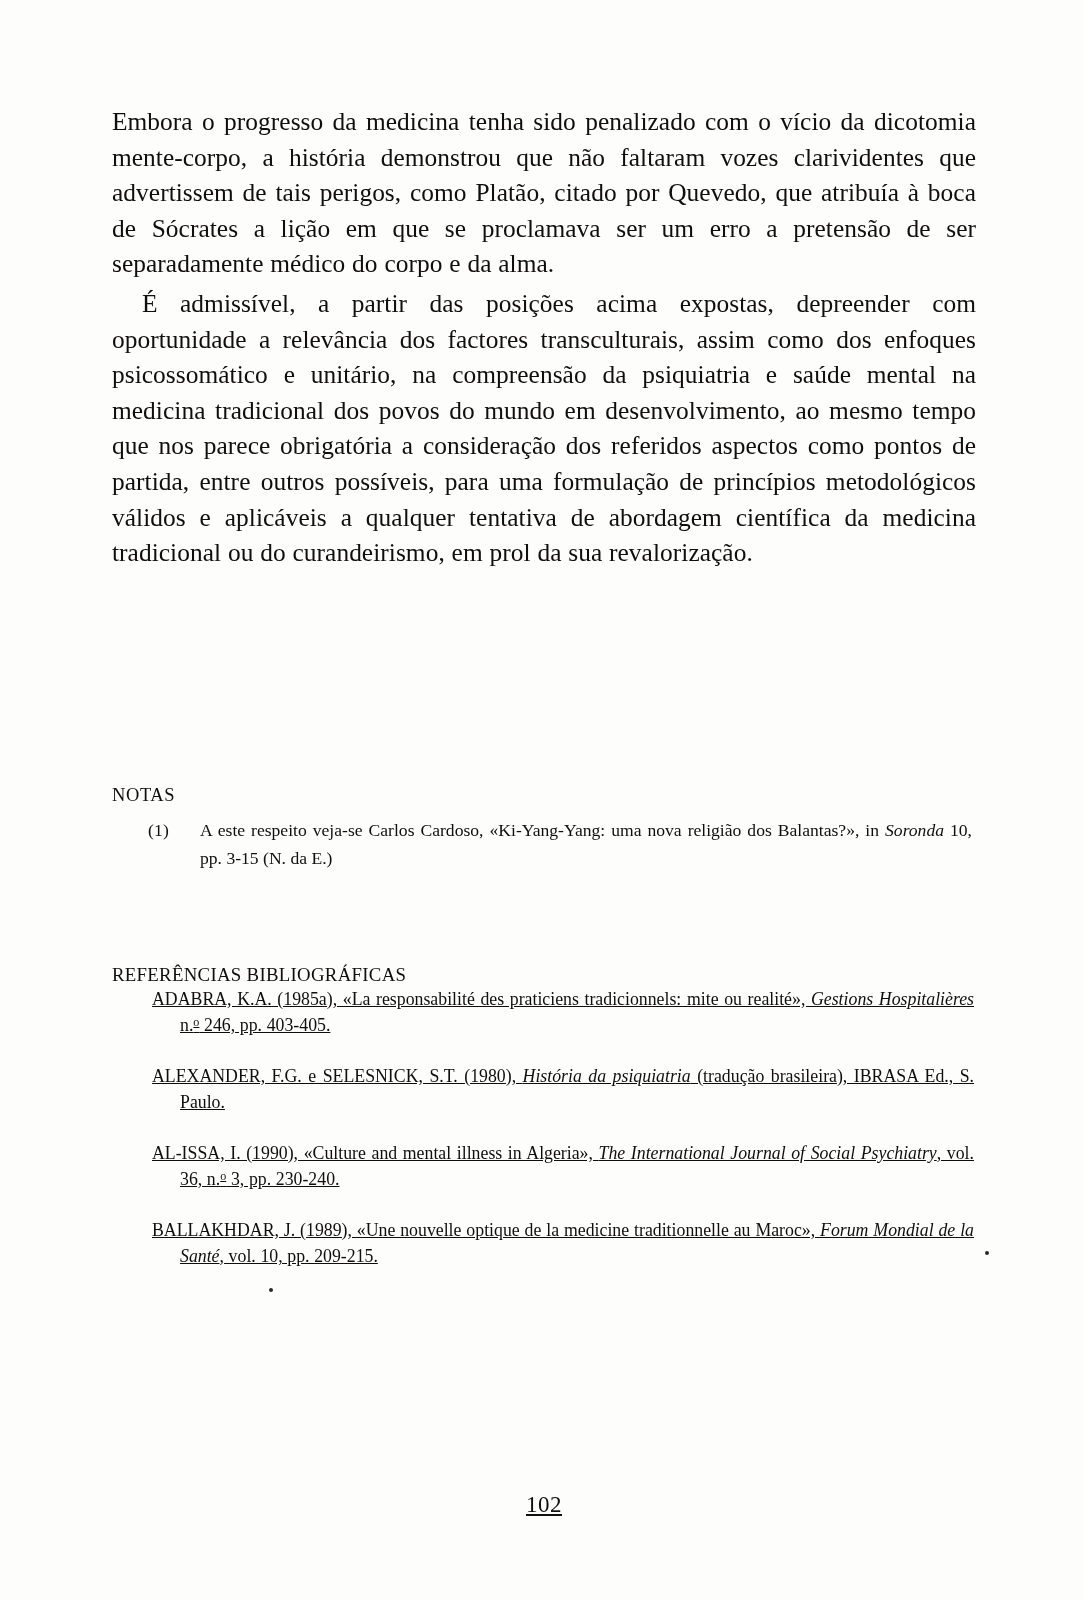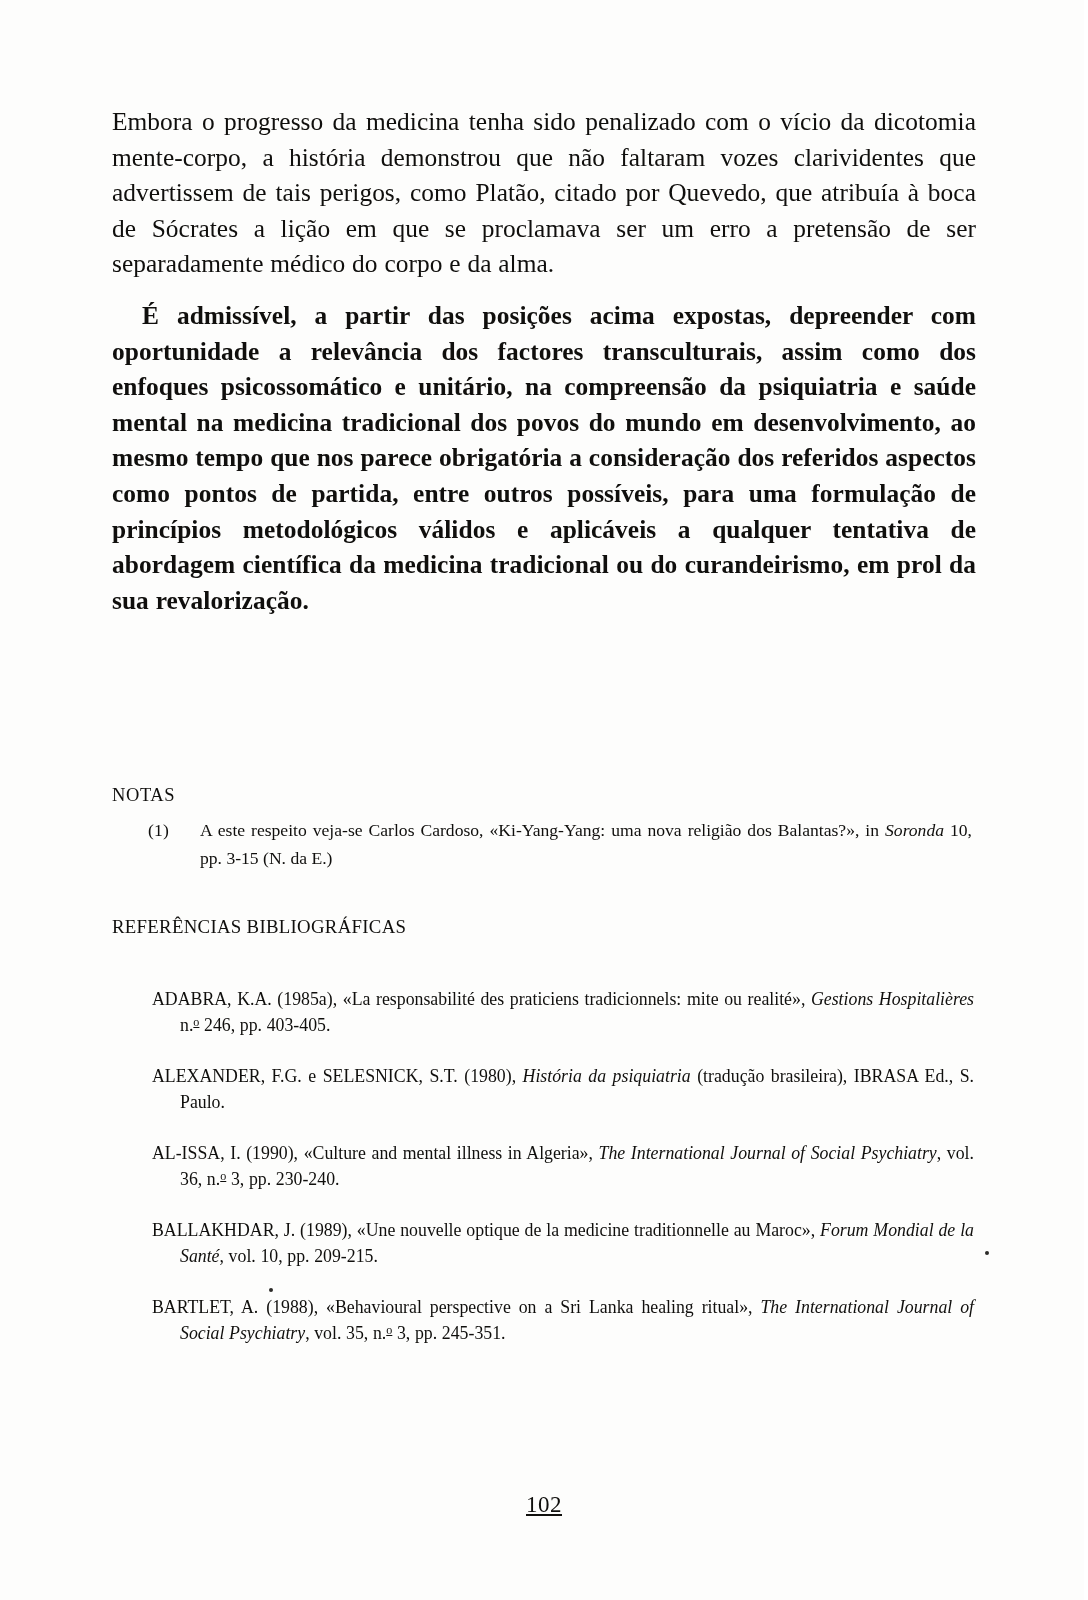"É admissível, a partir das" .body-para + .body-para { font-weight: bold -> none; margin-top: 16px -> 4px }
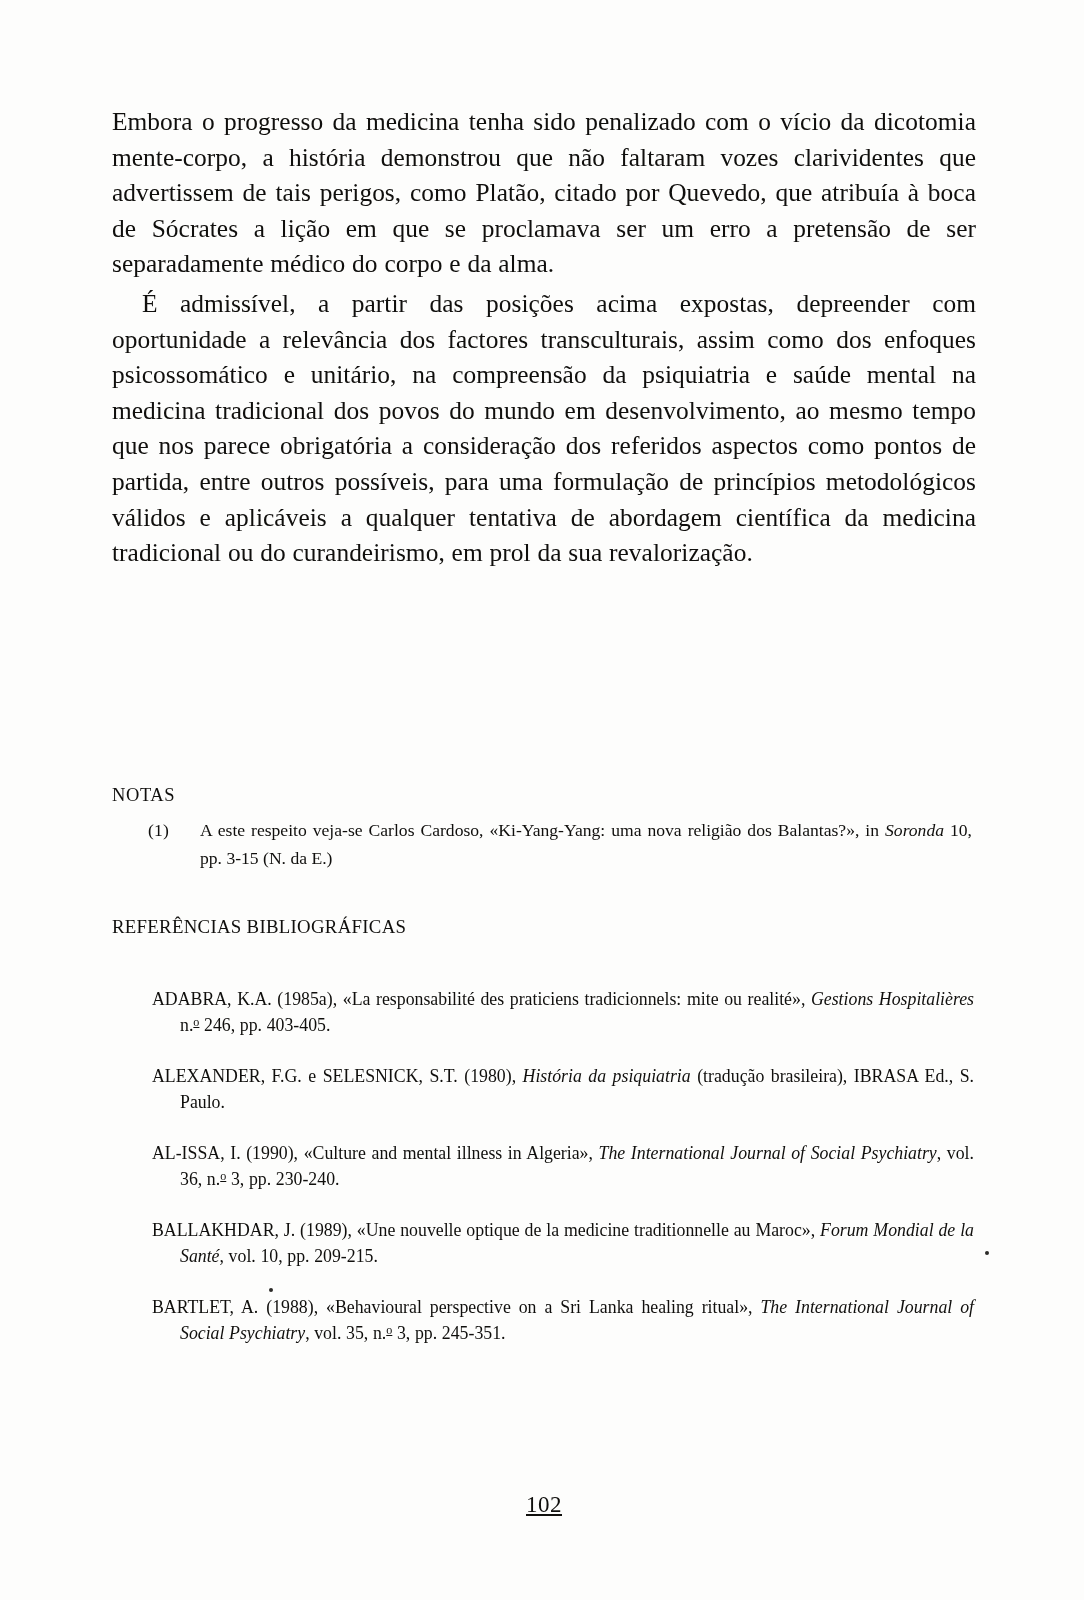"REFERÊNCIAS BIBLIOGRÁFICAS" .refs-heading { top: 916px -> 964px }
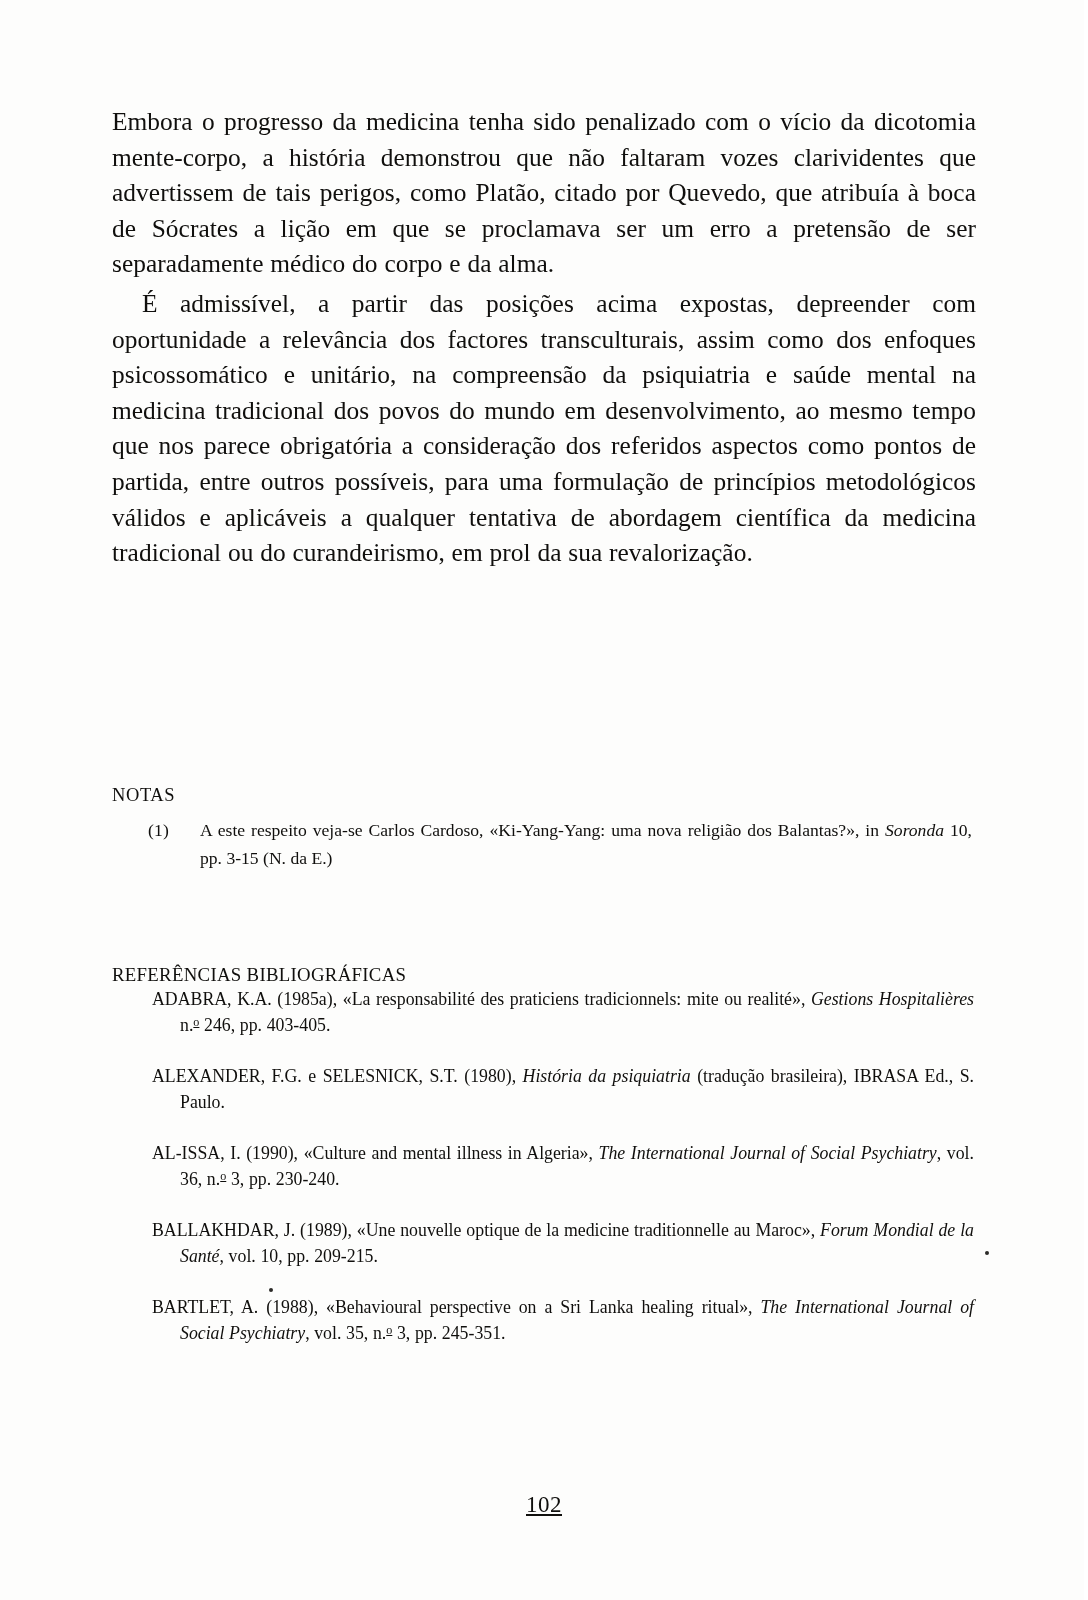"ADABRA, K.A. (1985a), «La responsabilité" .ref-item { text-decoration: none -> underline }
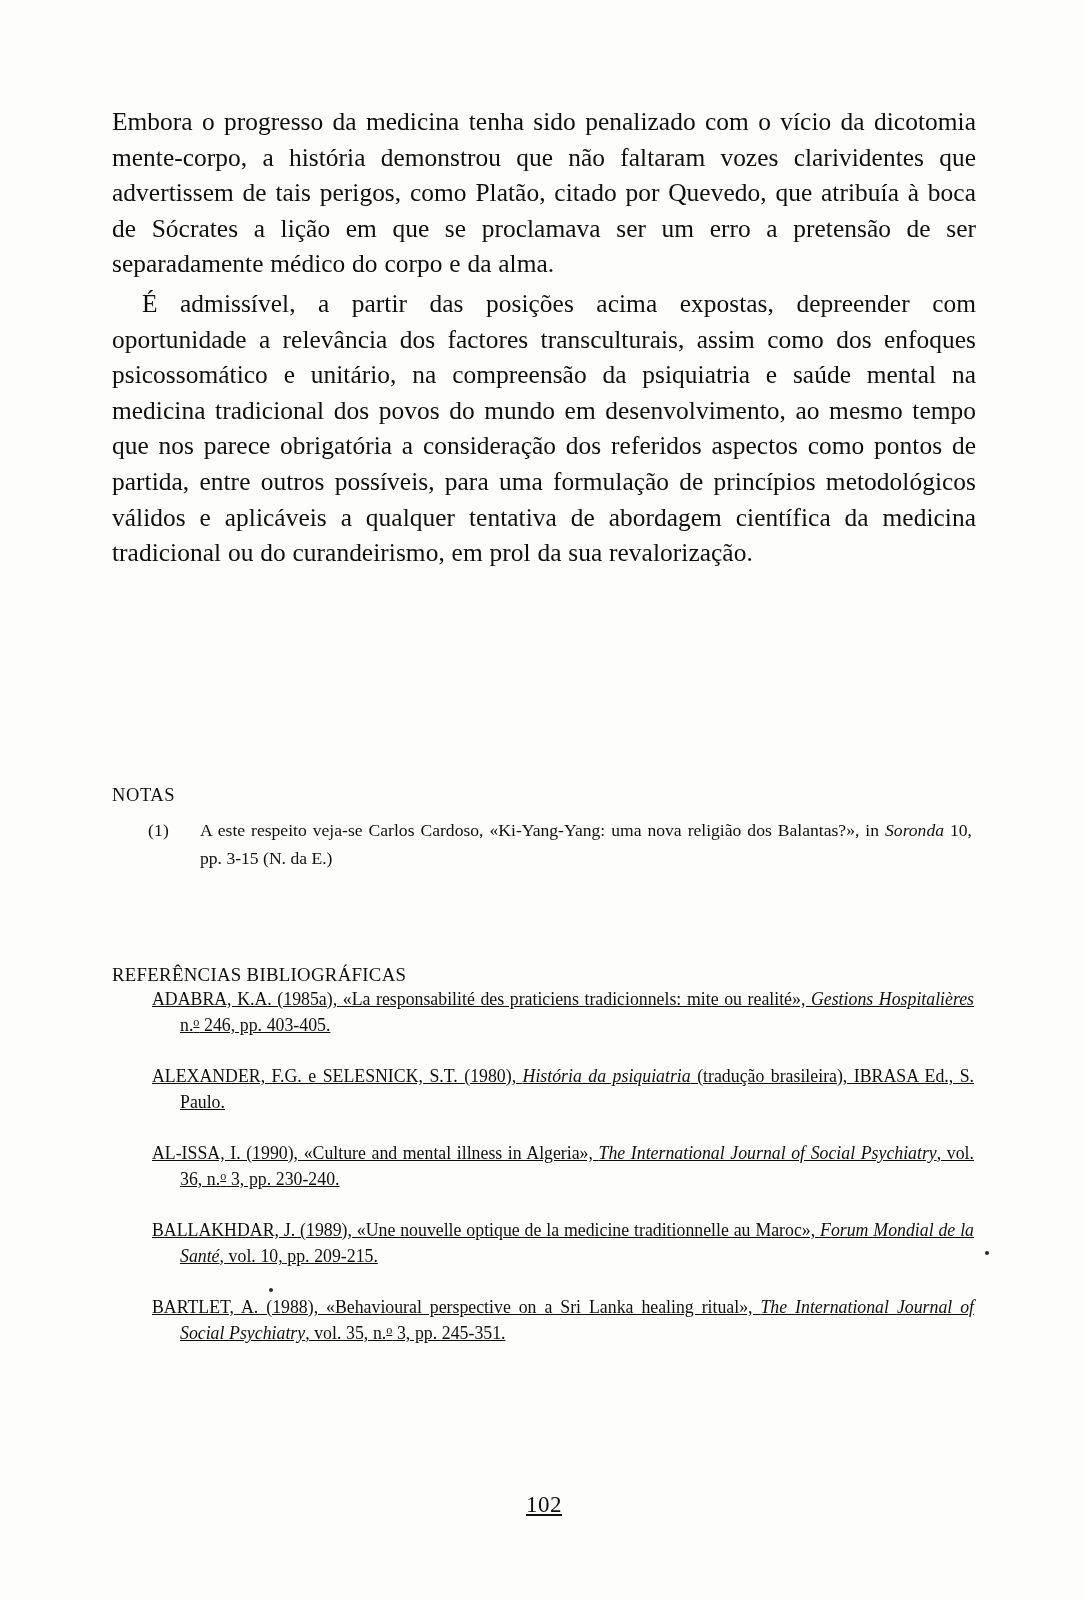"BARTLET, A. (1988), «Behavioural" p.ref-item { html: <p><span>BARTLET, A. (1988), «Behavioural perspective on a Sri Lanka healing ritual», </span><i>The International Journal of Social Psychiatry</i><span>, vol. 35, n.<sup>o</sup> 3, pp. 245-351.</span></p> -> none }
